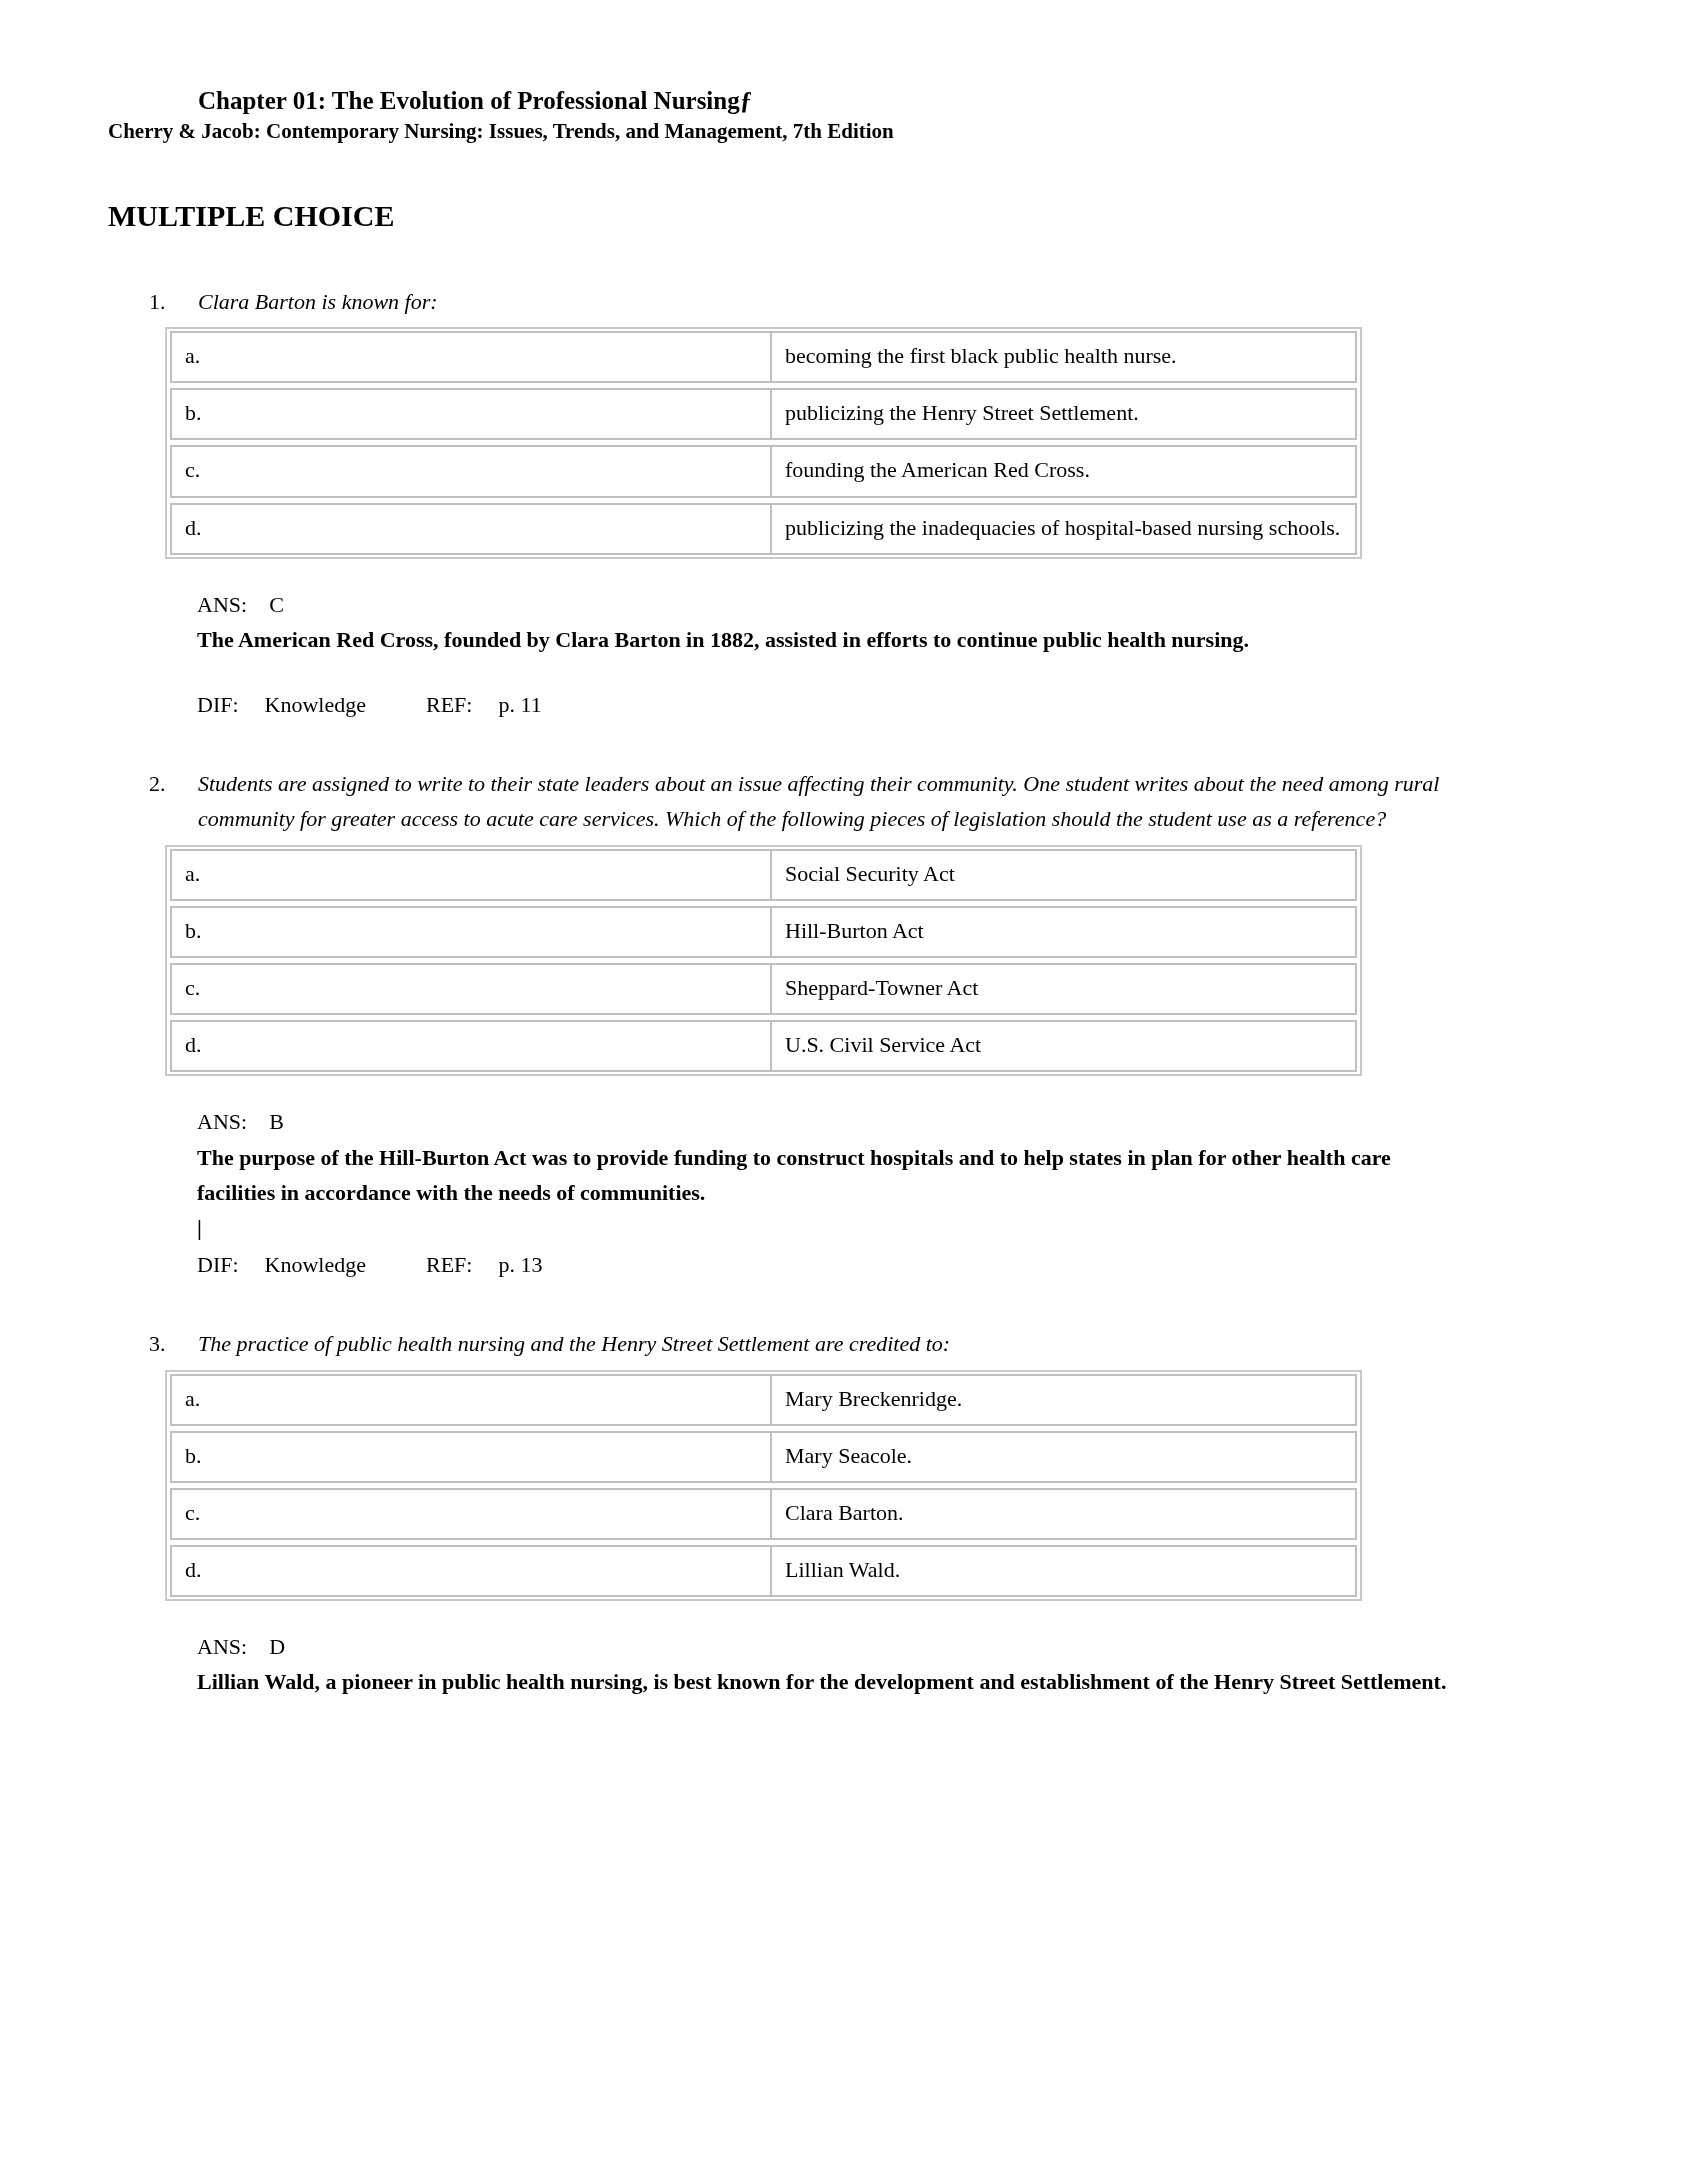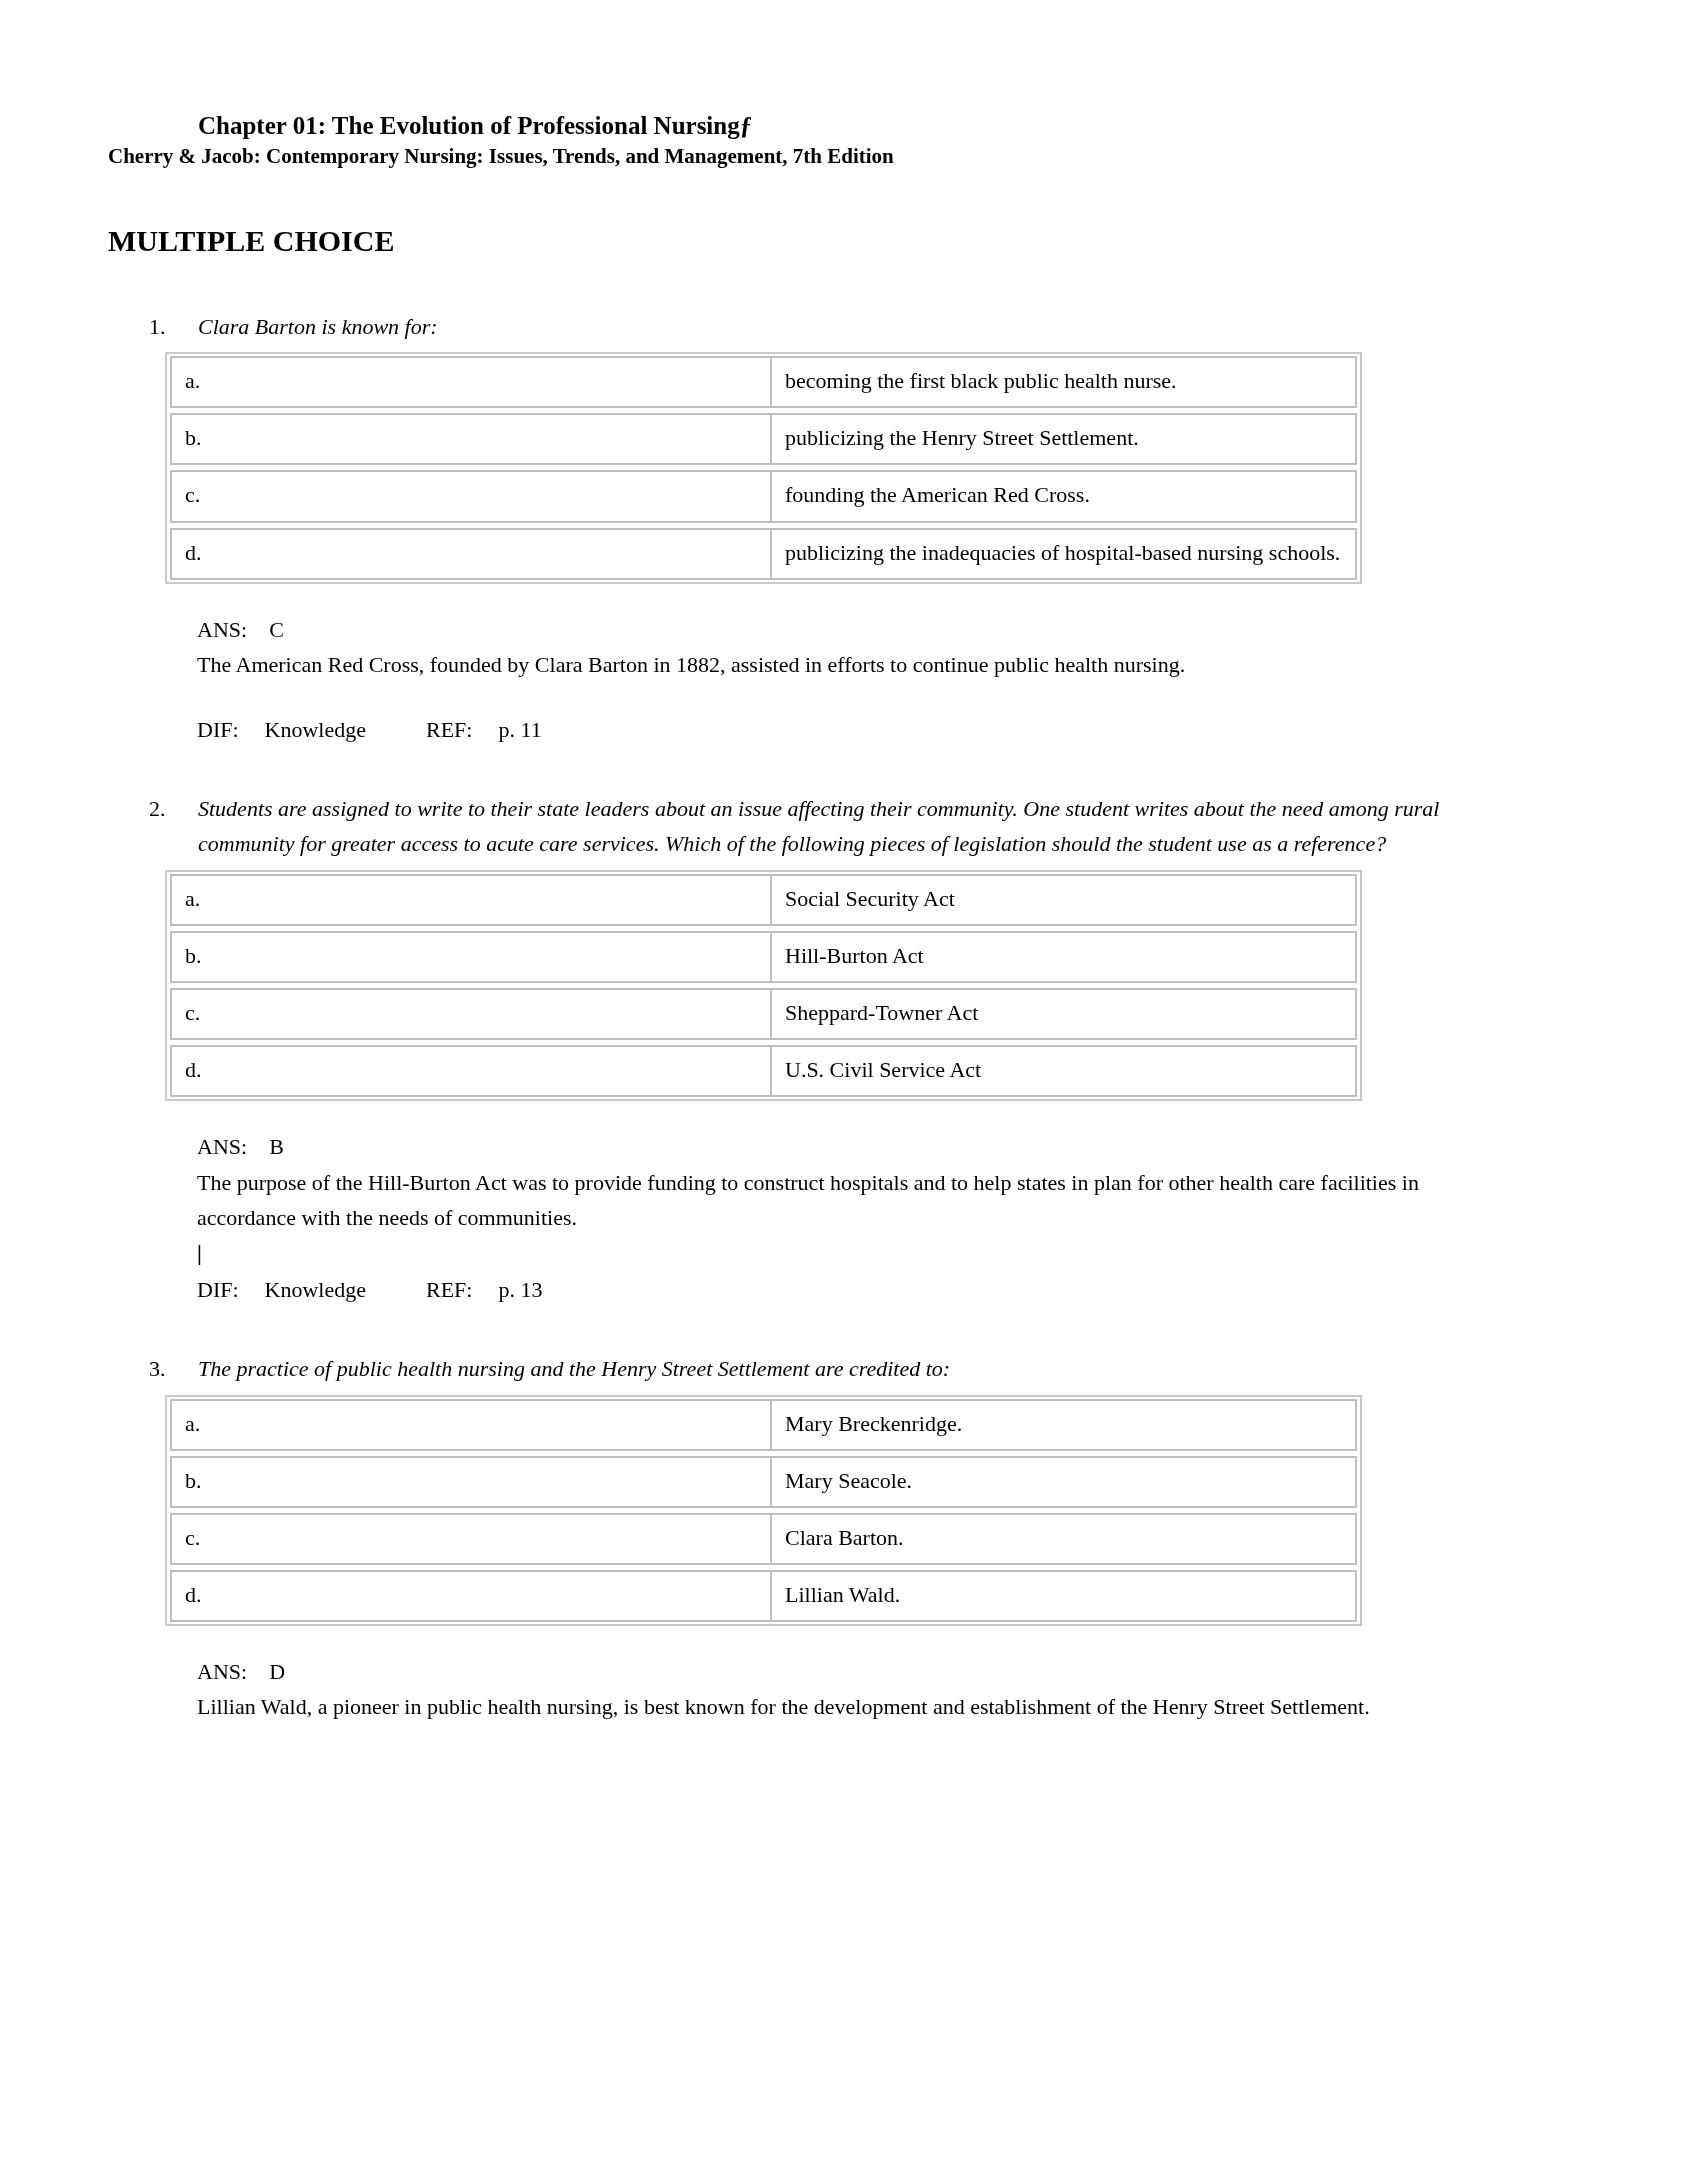"Chapter 01: The Evolution of" .page { padding-top: 110px -> 85px }
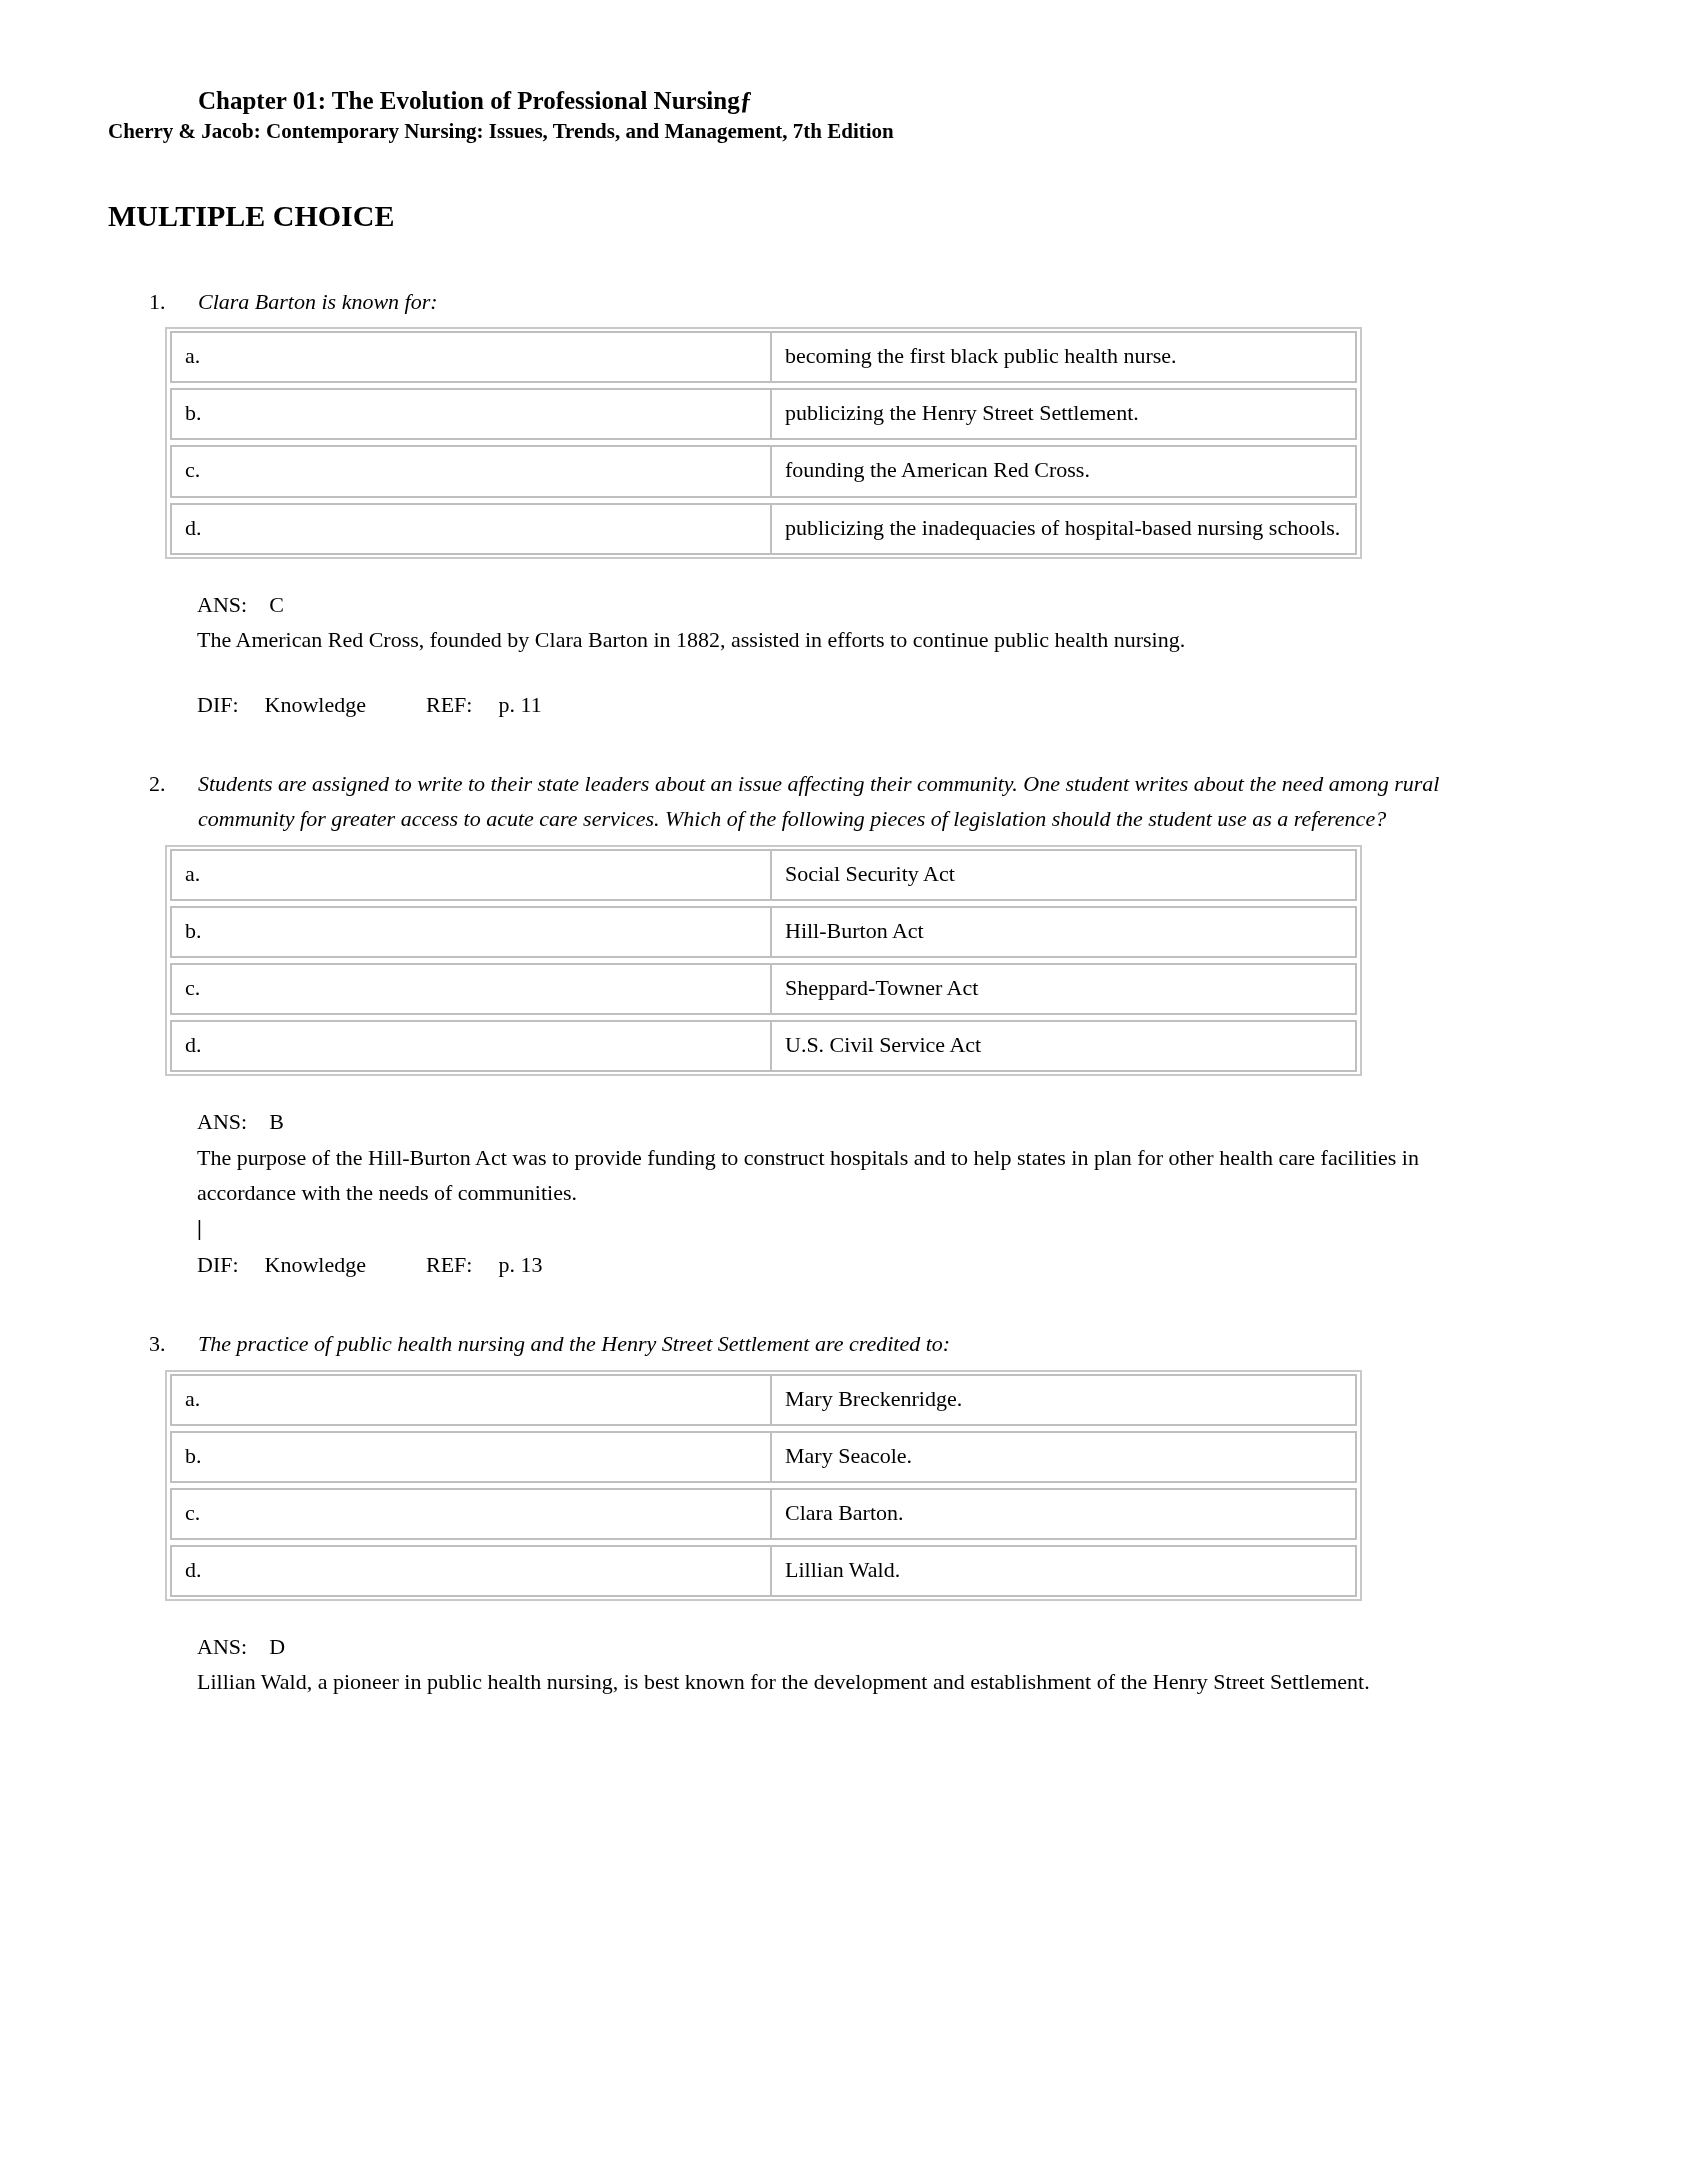"The American Red Cross, founded" .rationale { font-weight: none -> bold }
